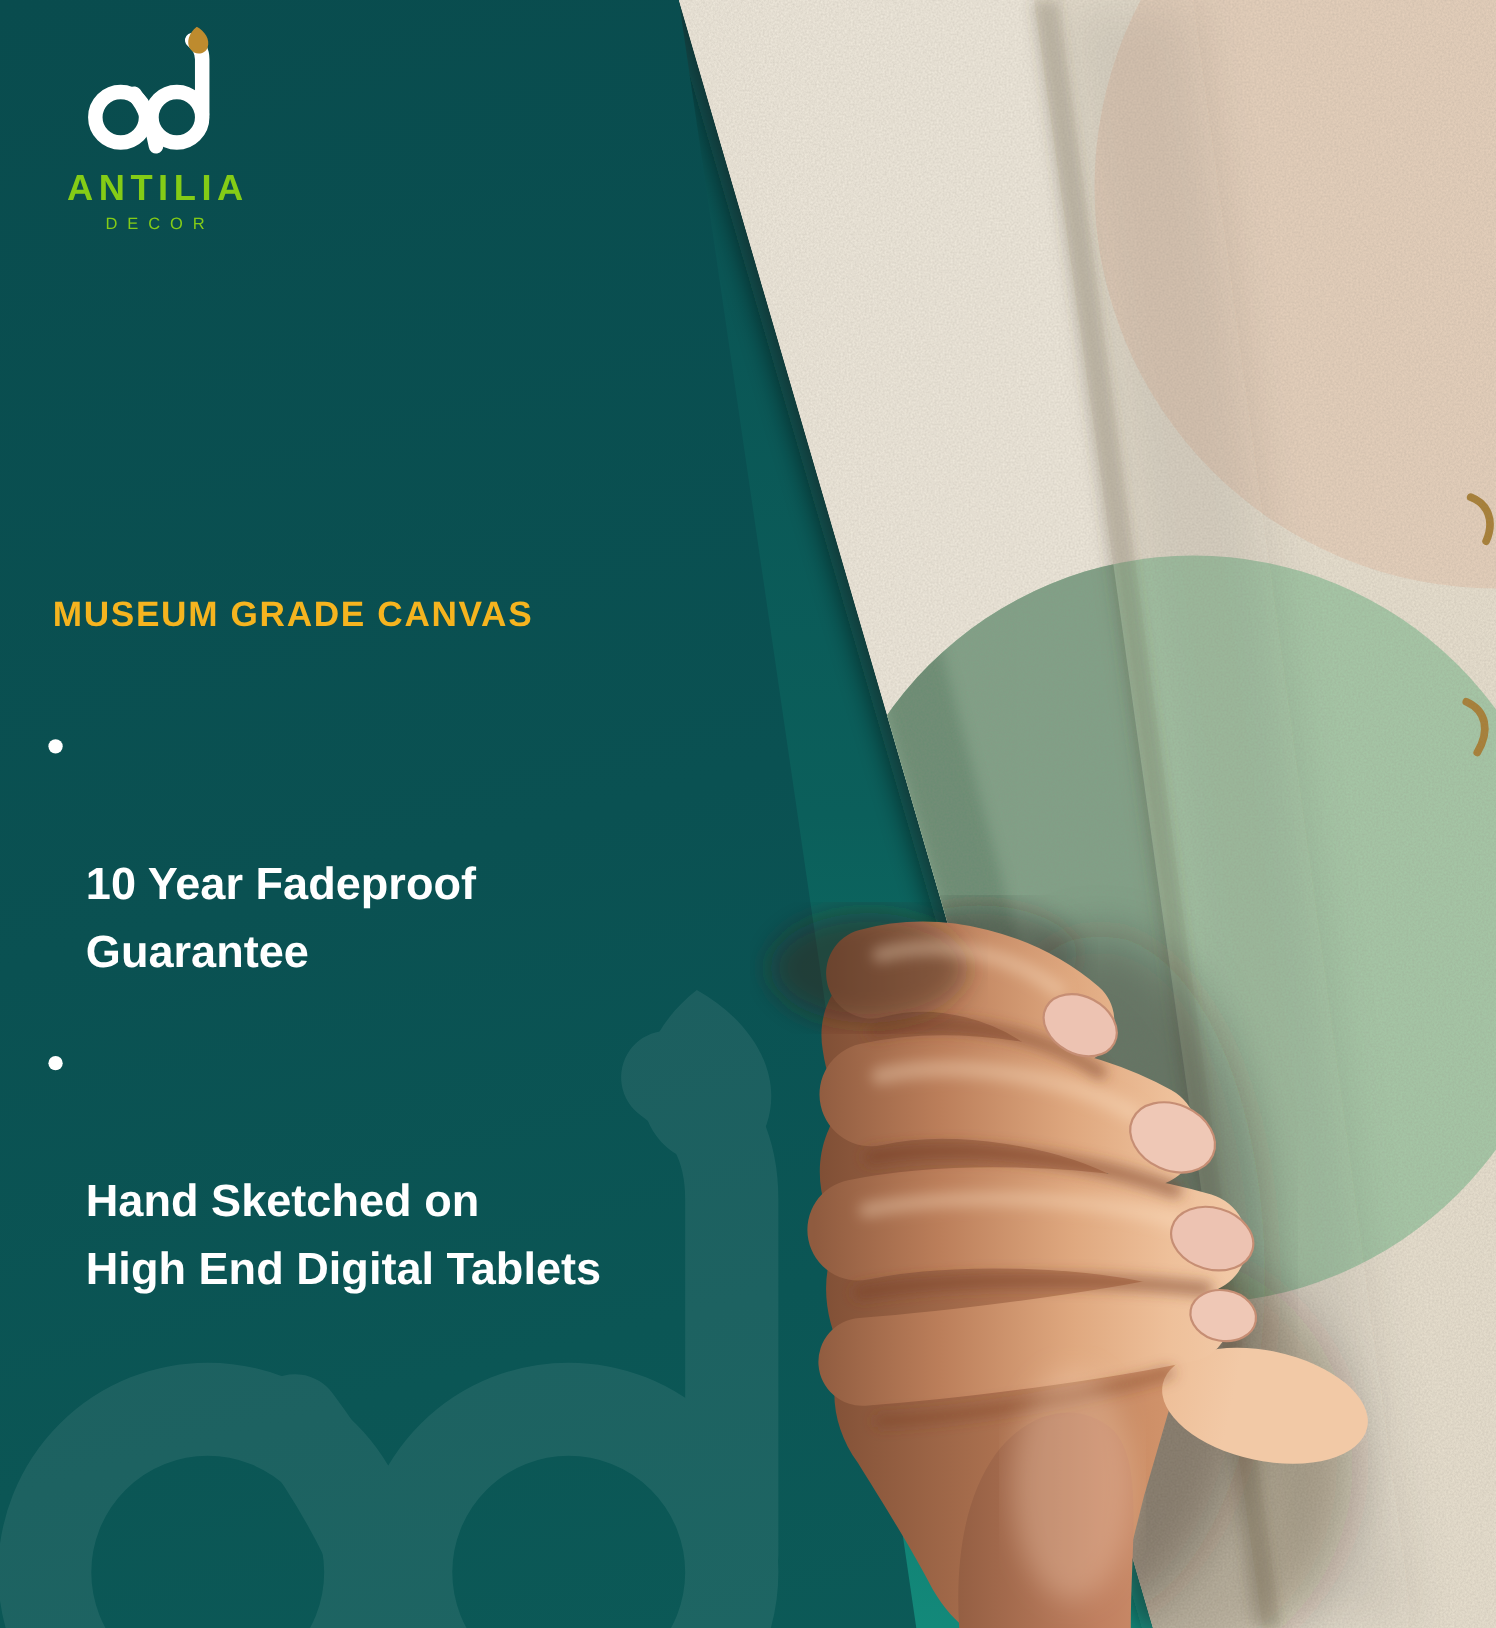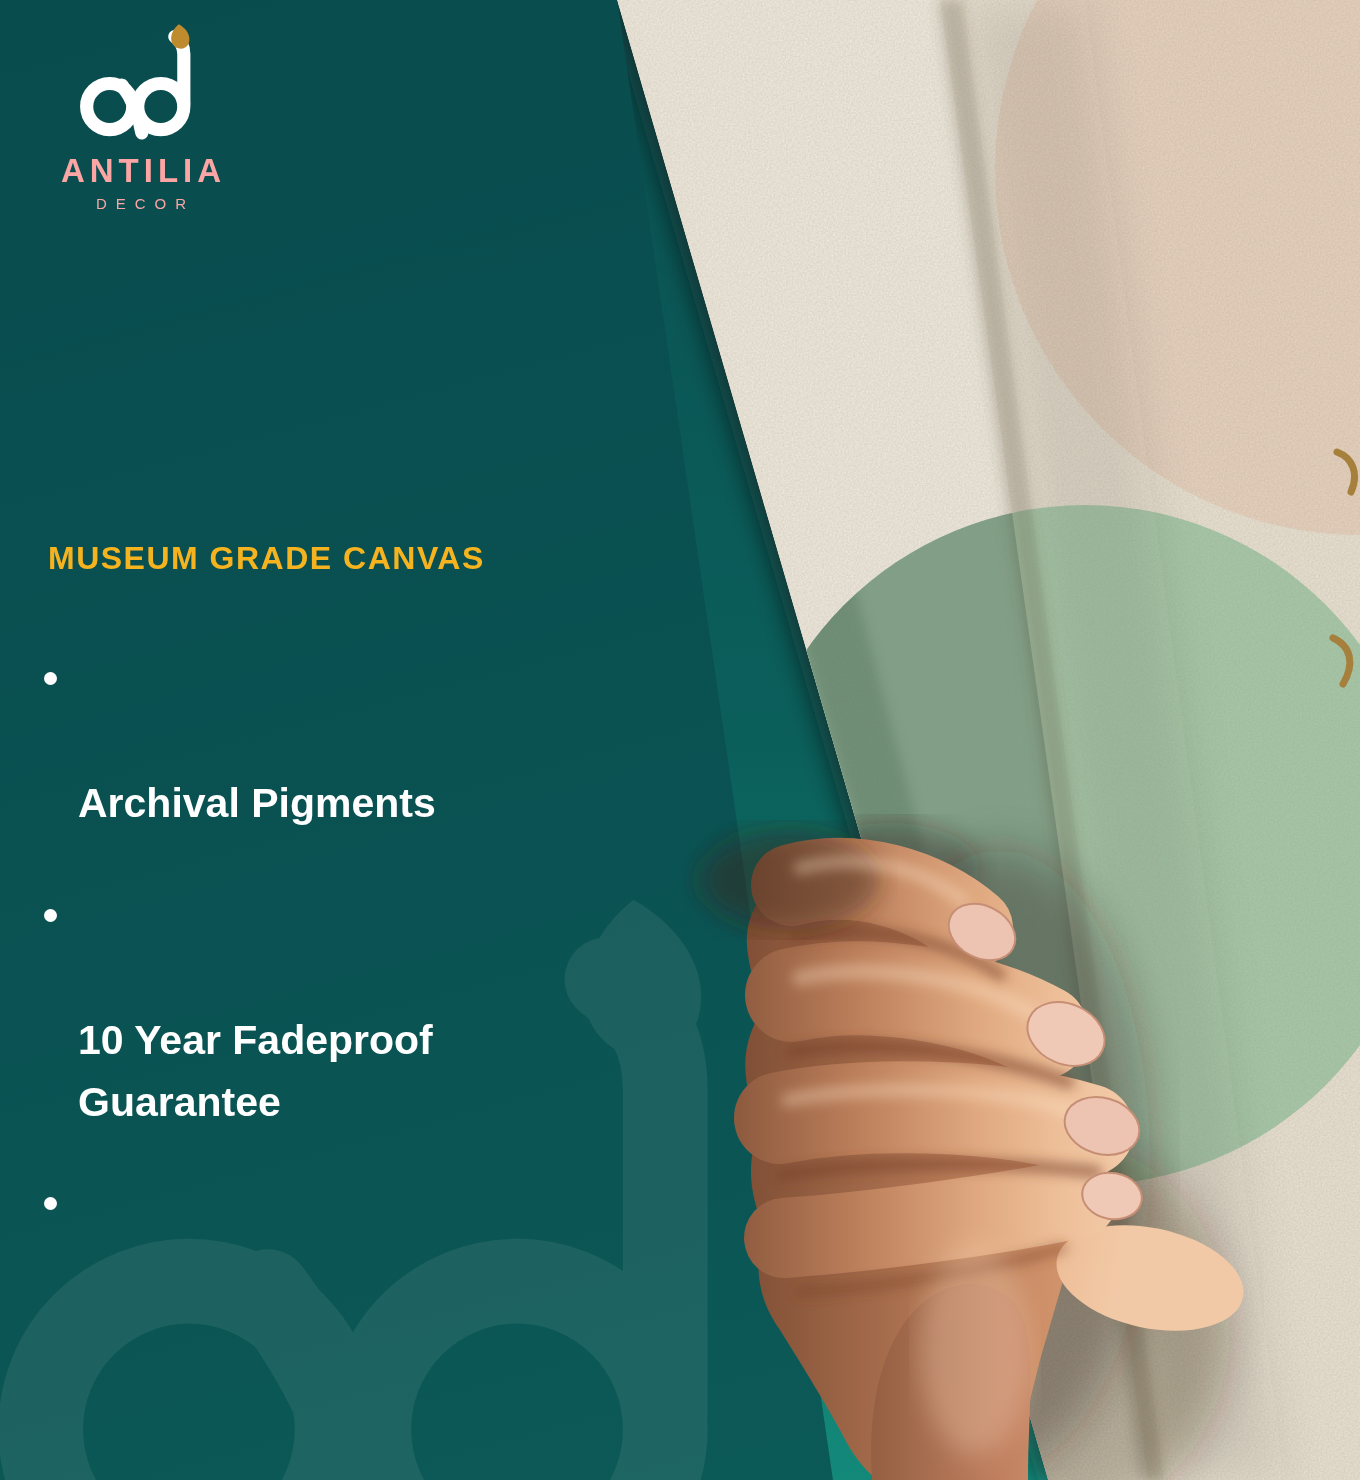"ANTILIA" .brand { color: #fca5a5 -> #84cc16 }
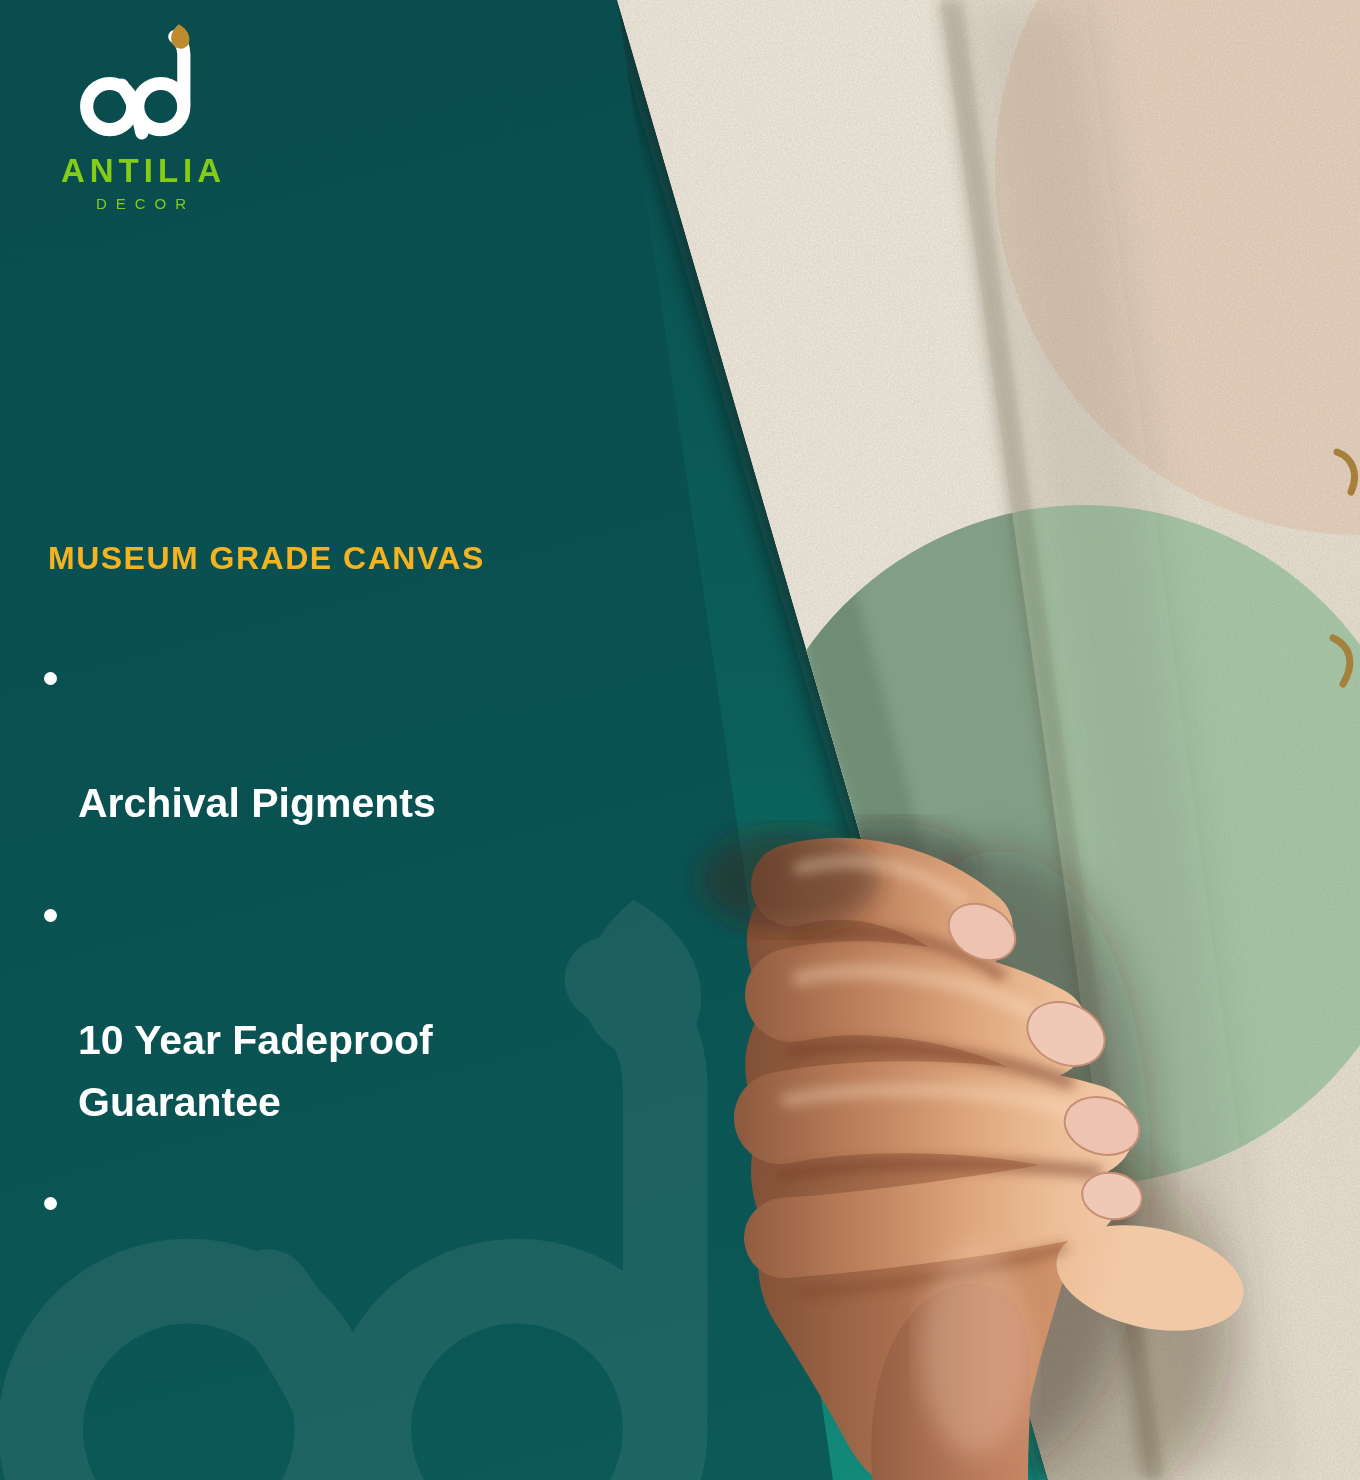"Archival Pigments" li.feature { html: <li> <span></span> <span>Archival Pigments</span> </li> -> none }
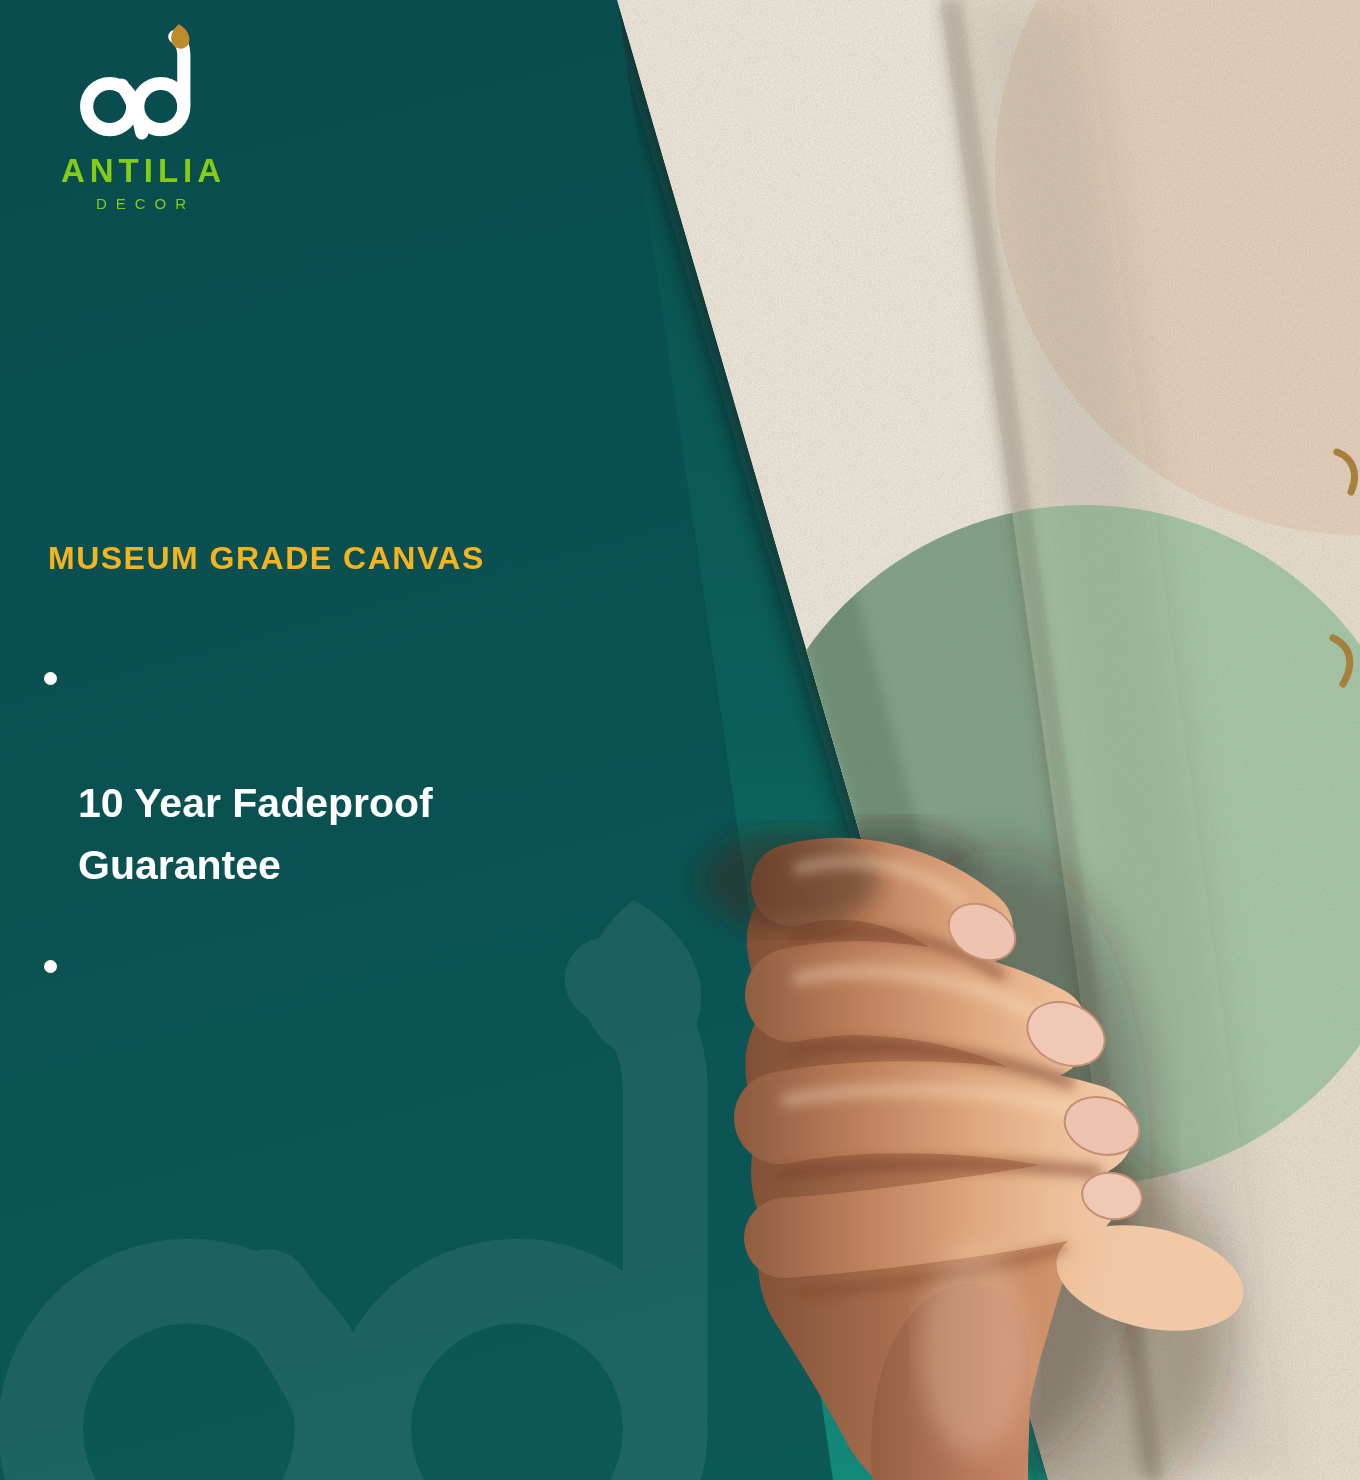"Hand Sketched on" span { html: none -> <span>Hand Sketched on High End Digital Tablets</span> }
